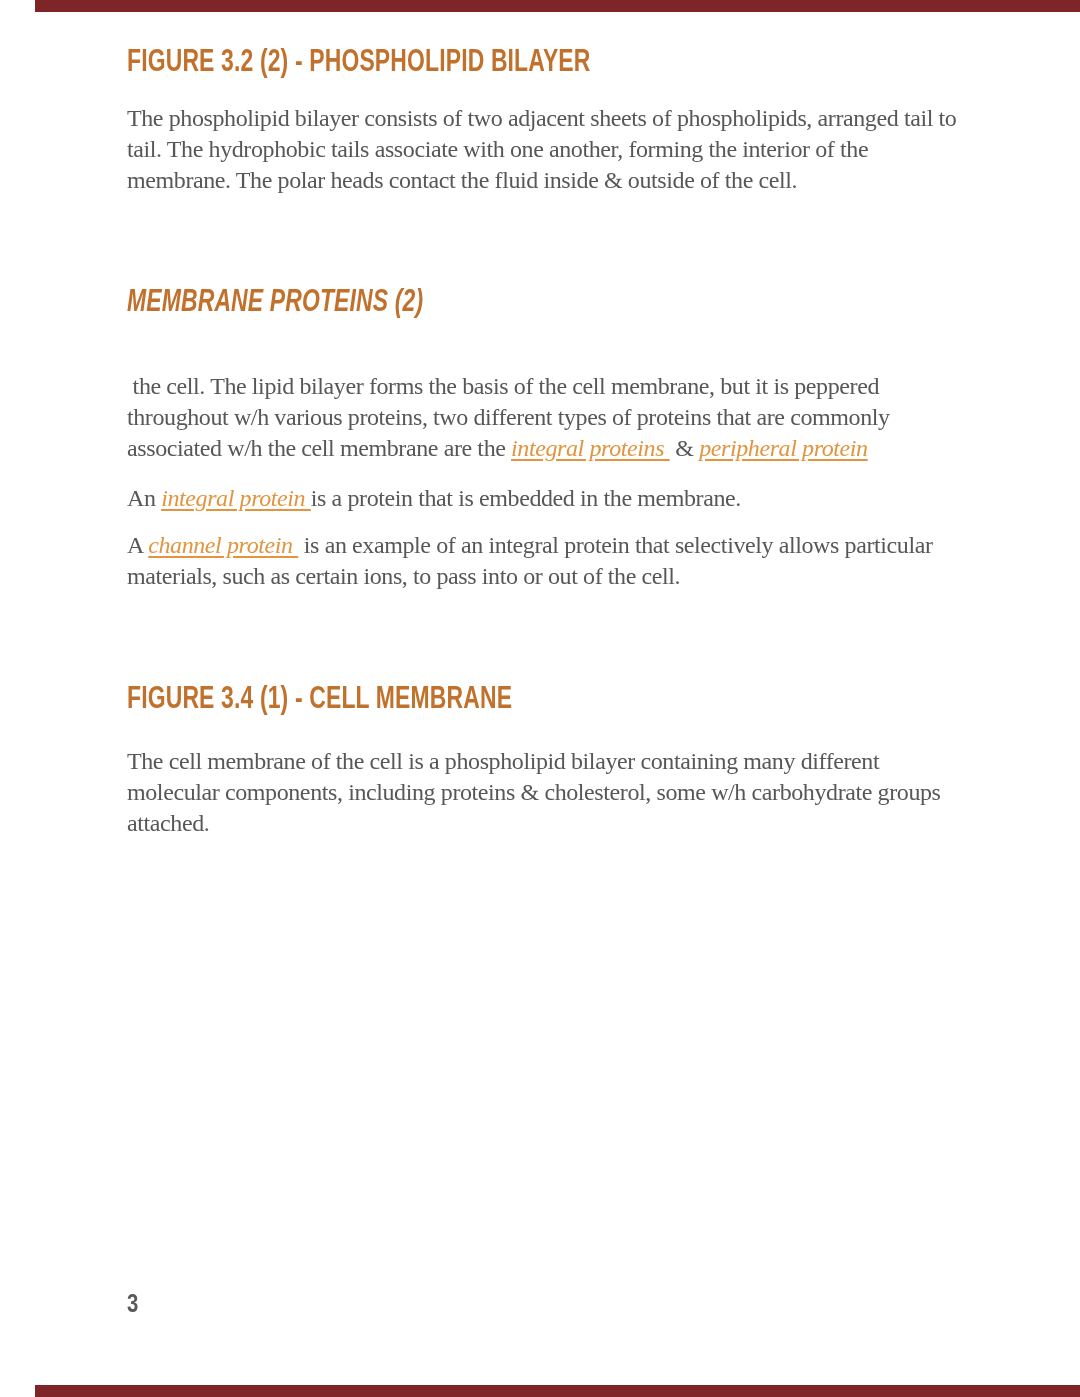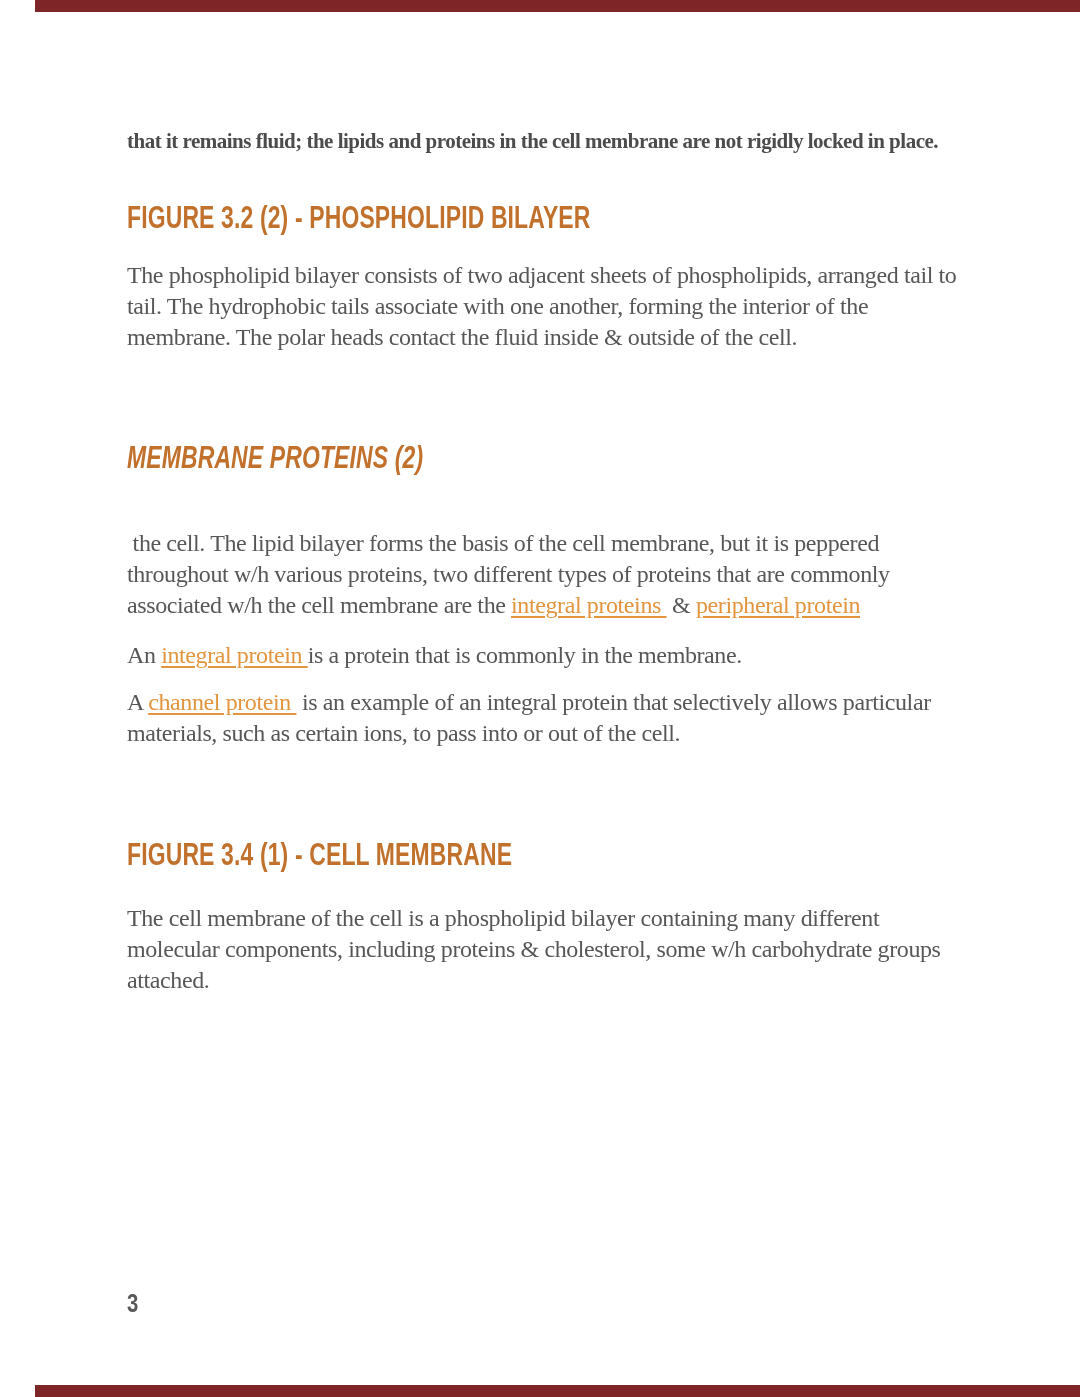"that it remains fluid; the" p.body-text { html: <p>that it remains fluid; the lipids and proteins in the cell membrane are not rigidly locked in place.</p> -> none }
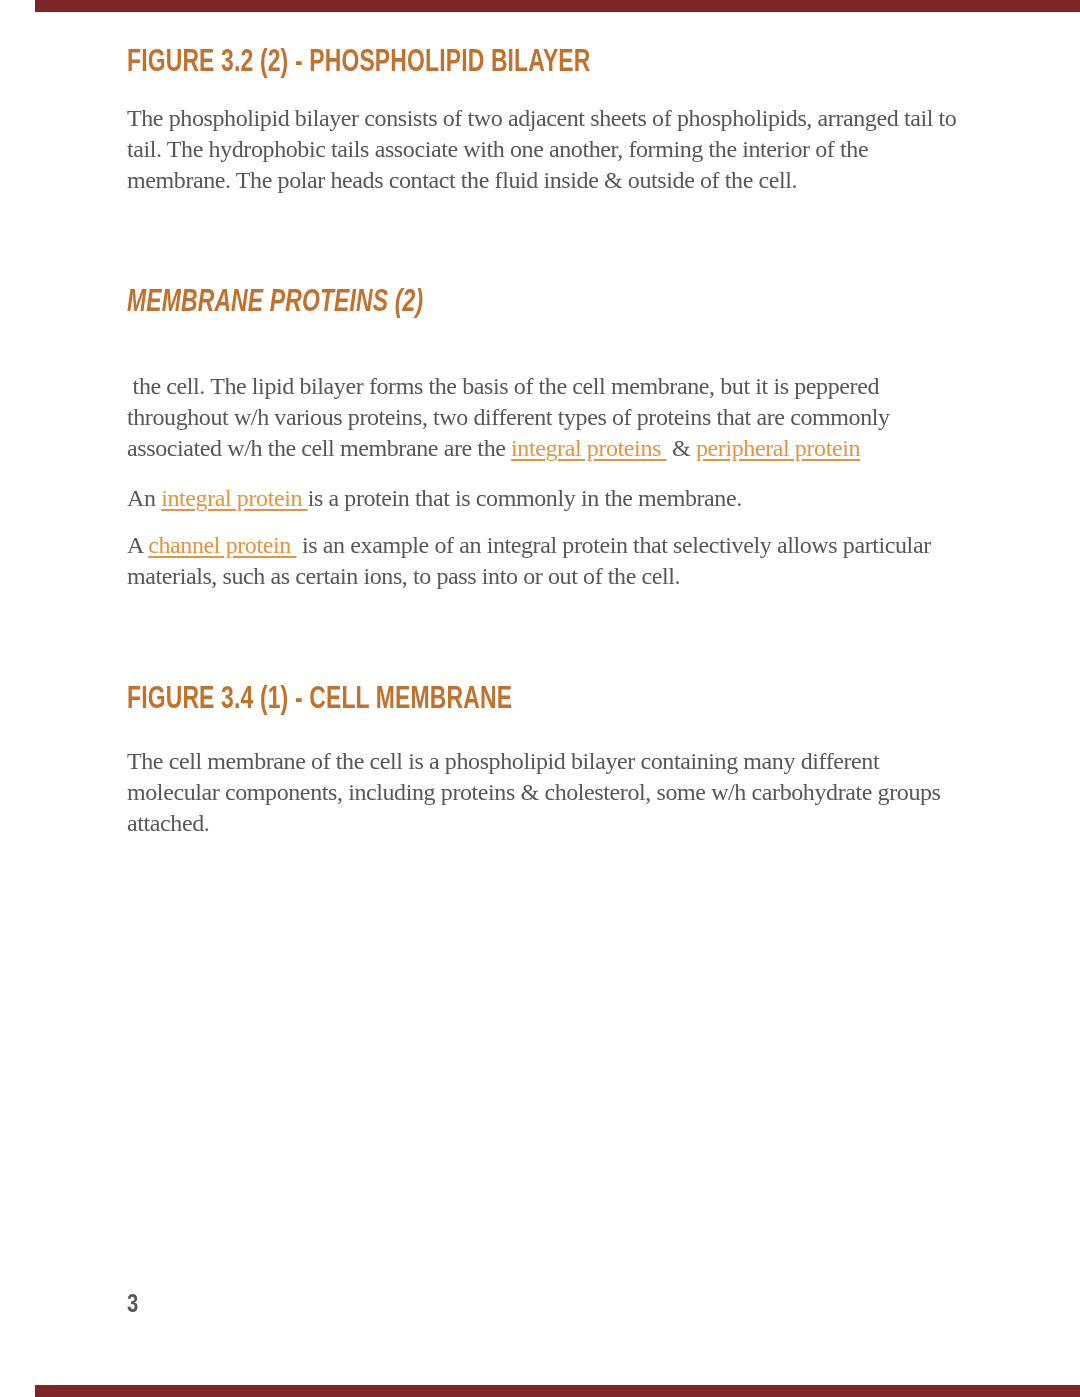"integral proteins" .term-link { font-style: none -> italic }
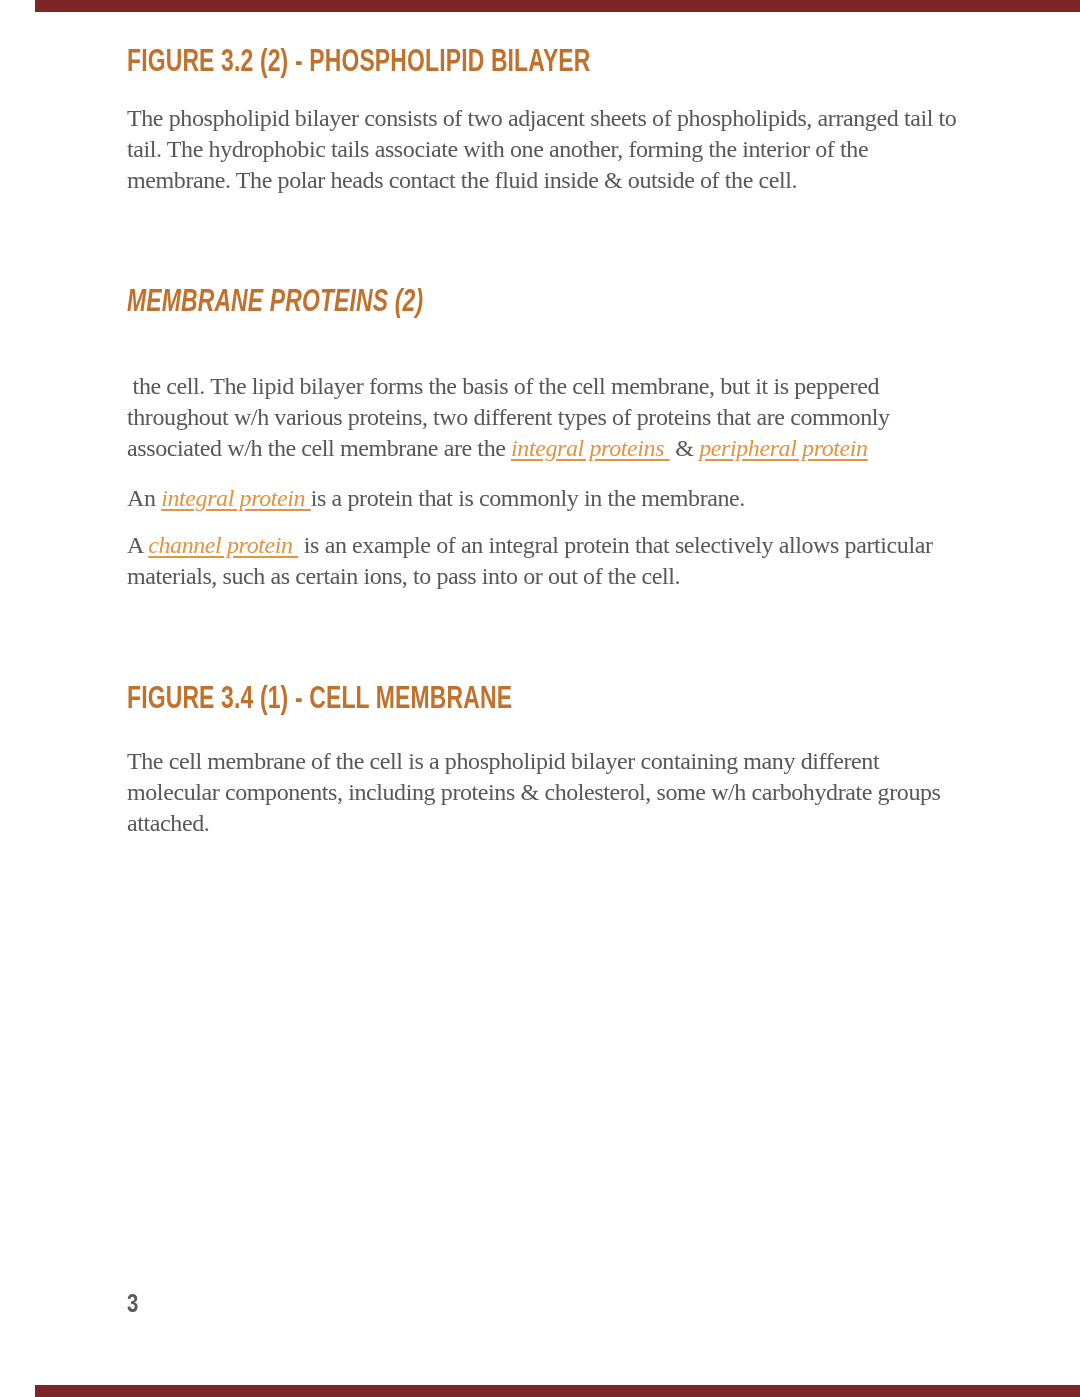"is a protein that is" span { text: commonly -> embedded }
